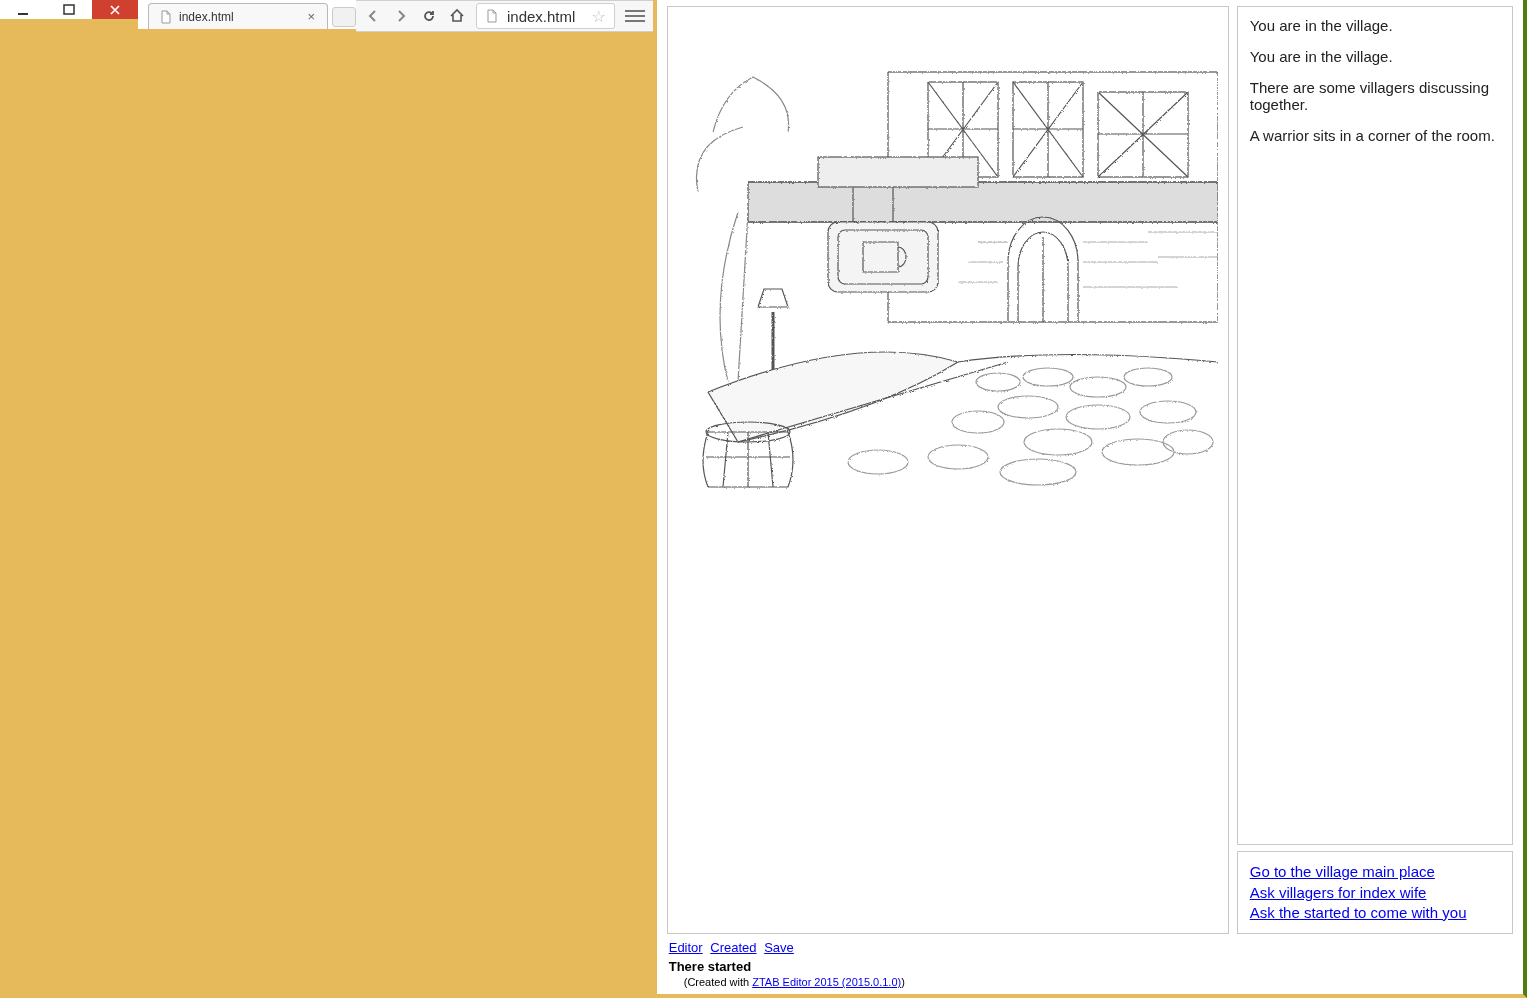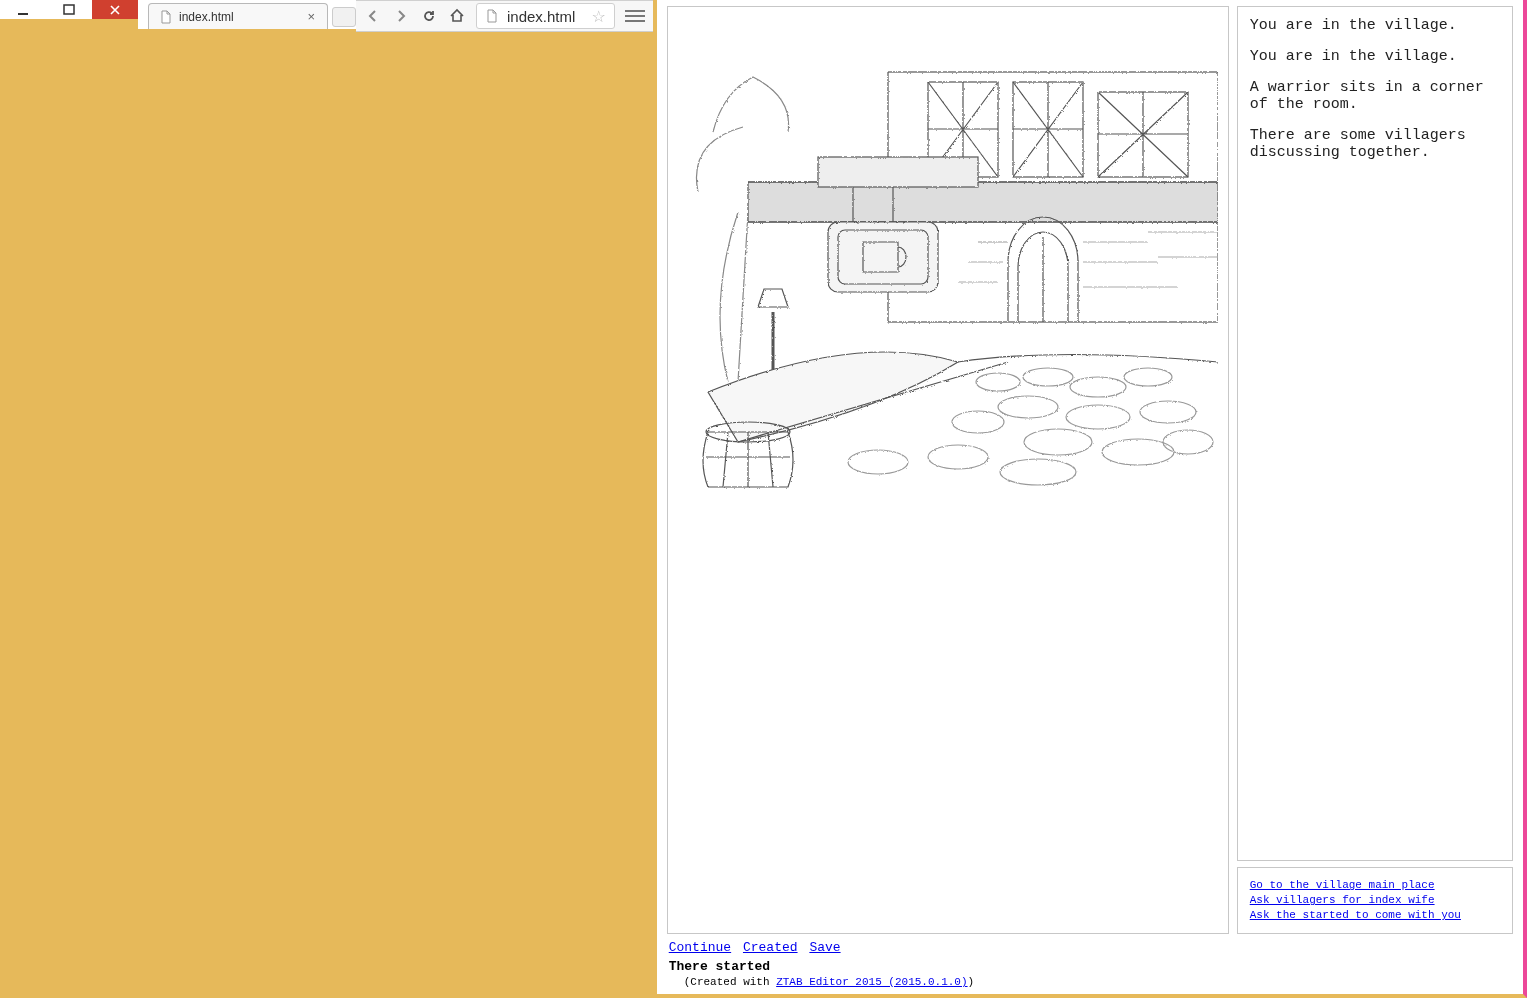"You are in the village." .viewport { border-right: 4px solid #ec4899 -> 4px solid #4d7c0f; font-family: Liberation Mono, monospace -> none }
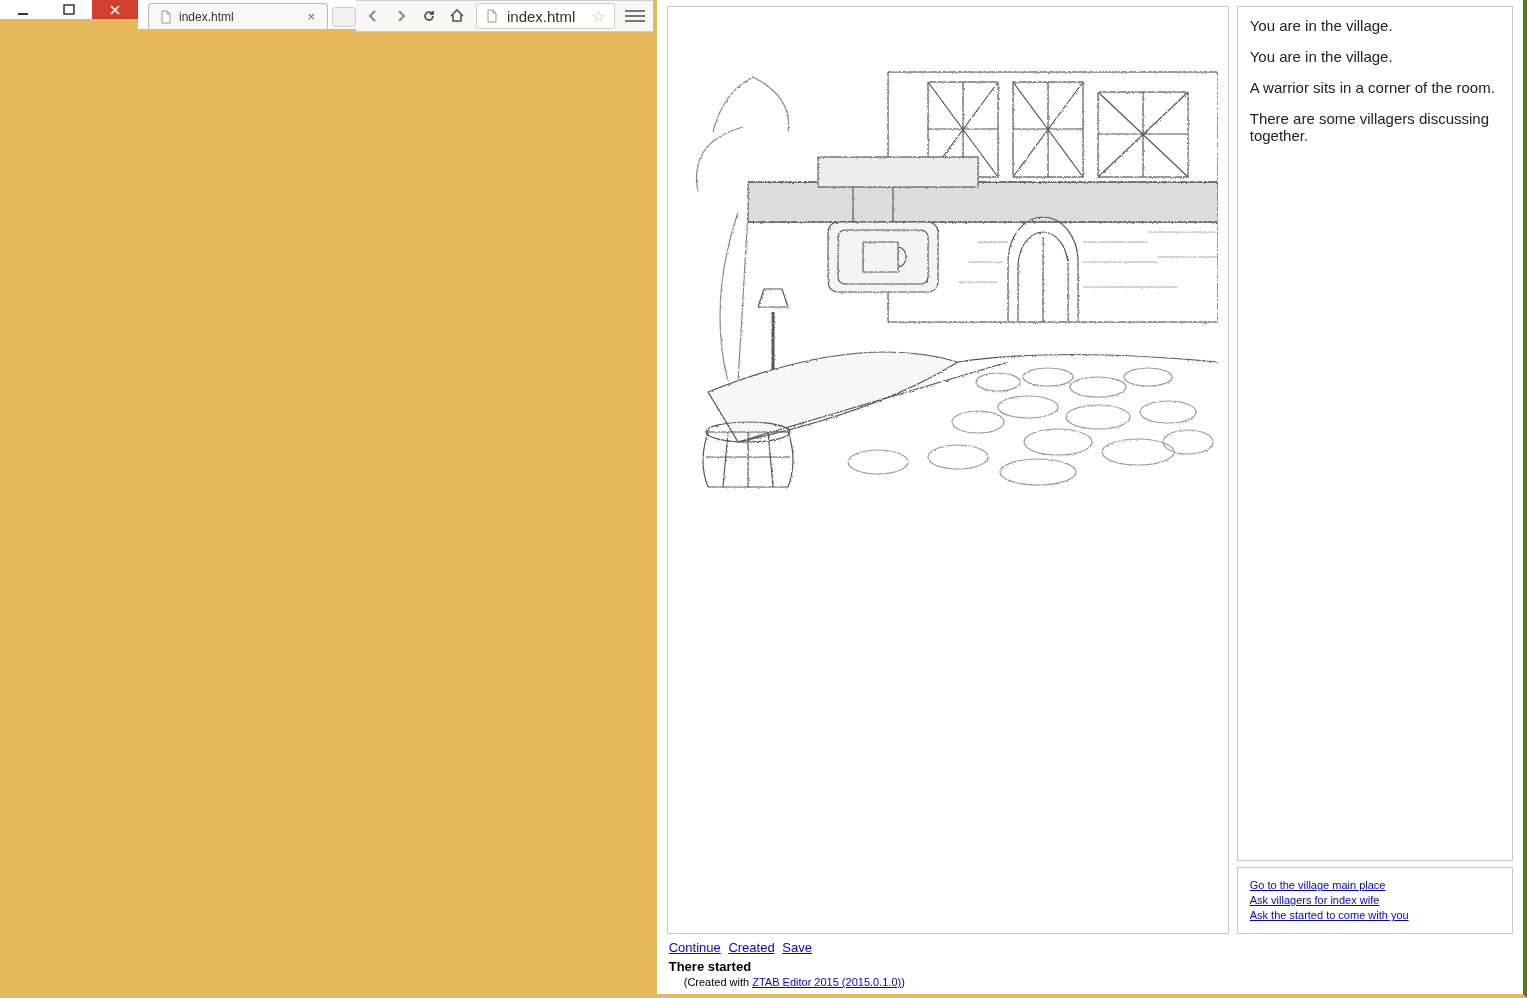"A warrior sits in a" p { order: before "There are some villagers discussing" -> after "There are some villagers discussing" }
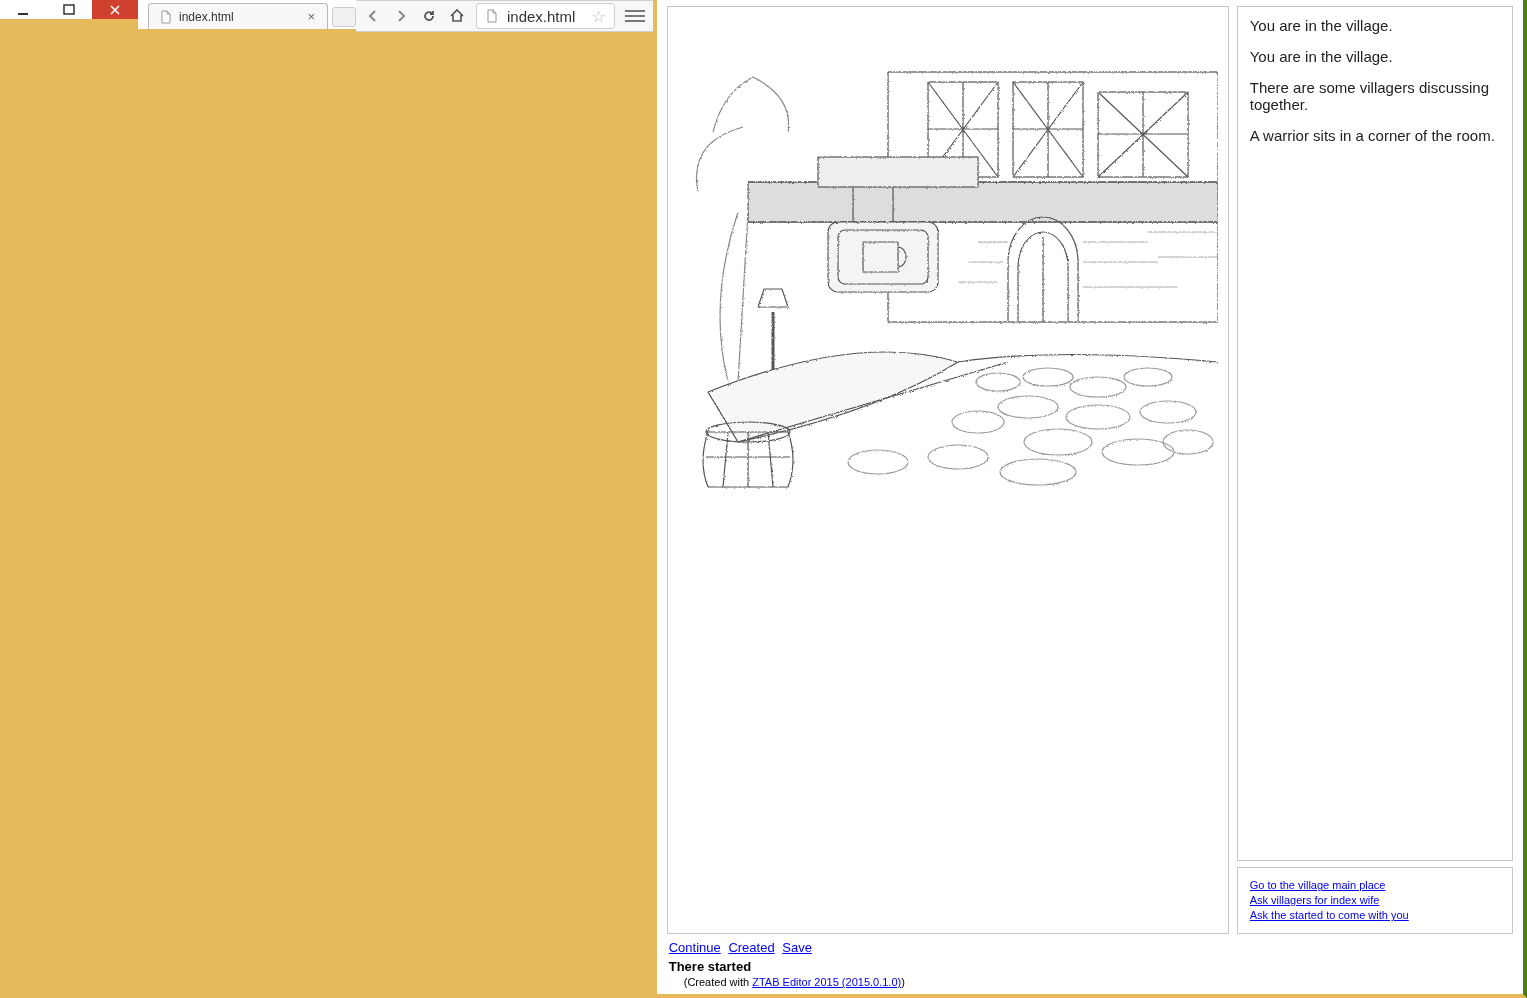"Go to the village main" .choices { font-size: 11px -> 15px }
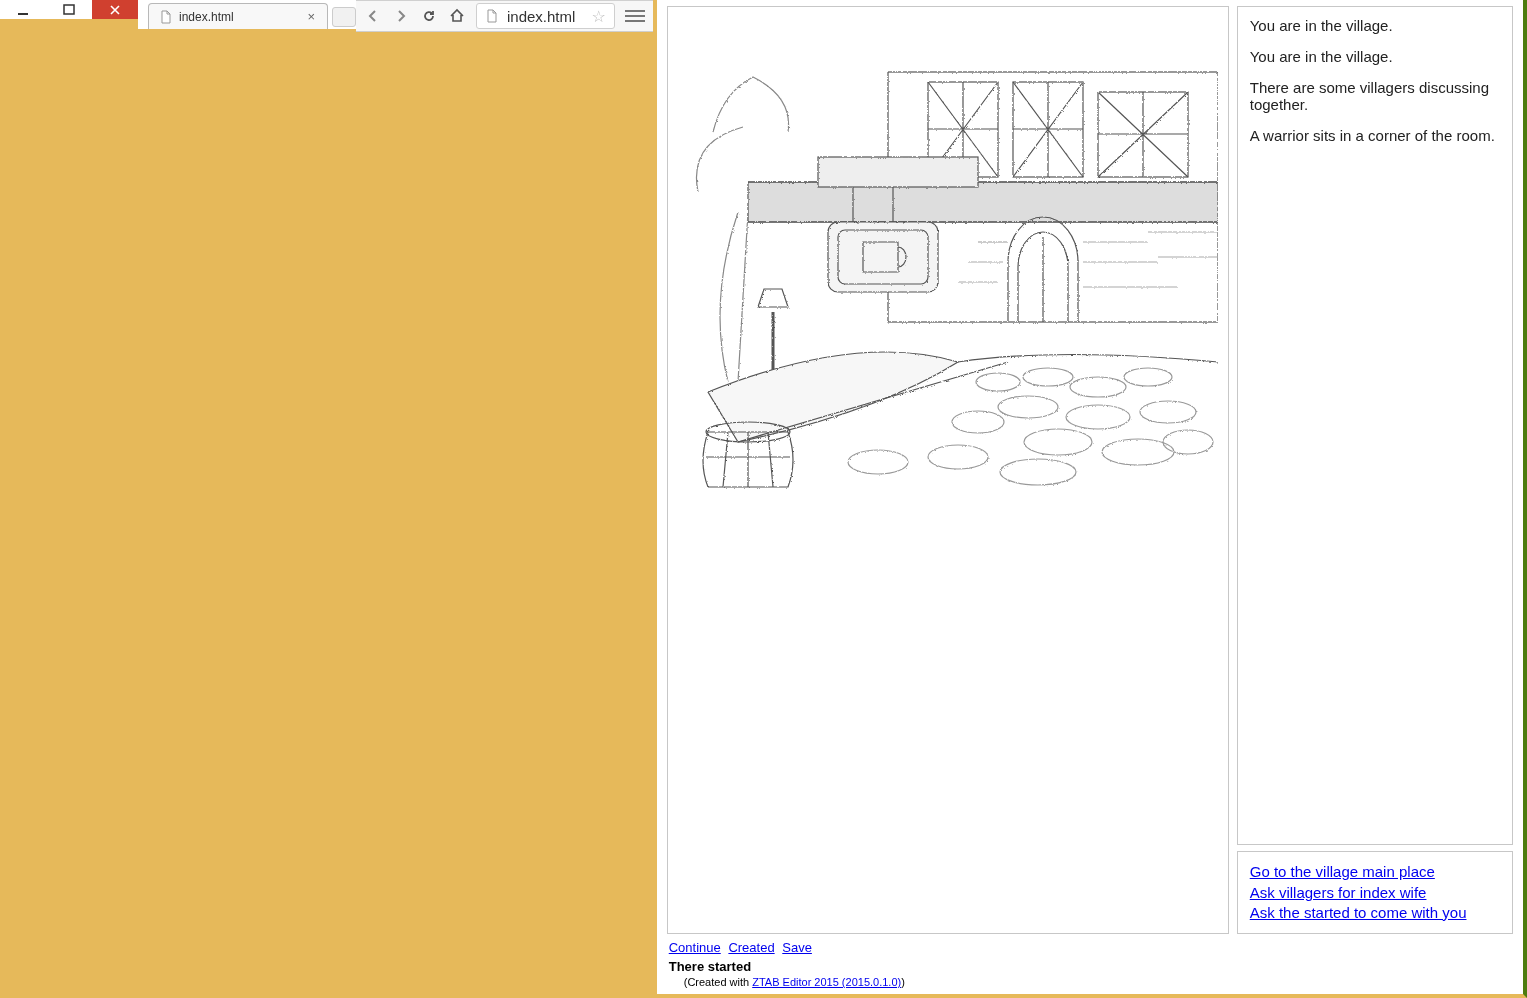"Continue" a { text: Continue -> Editor }
